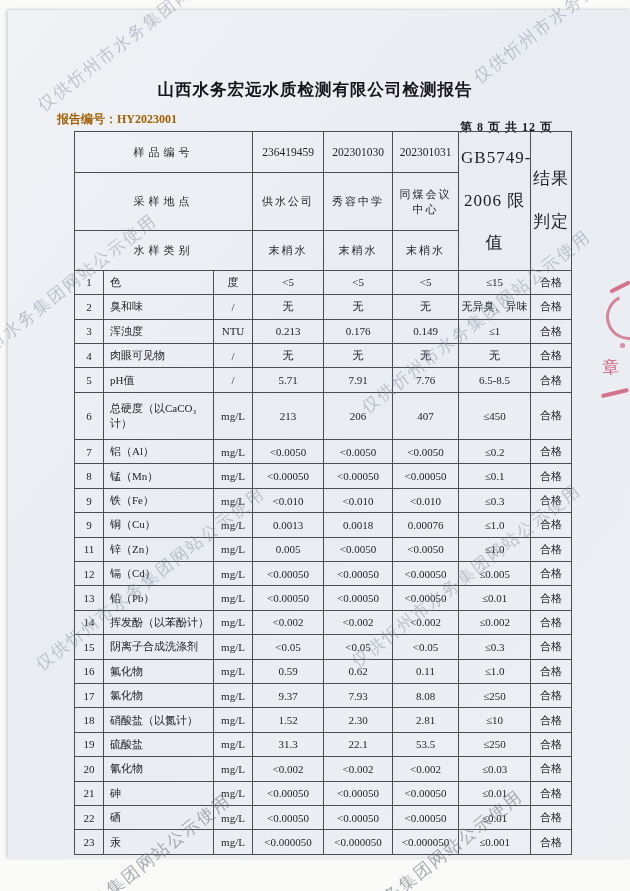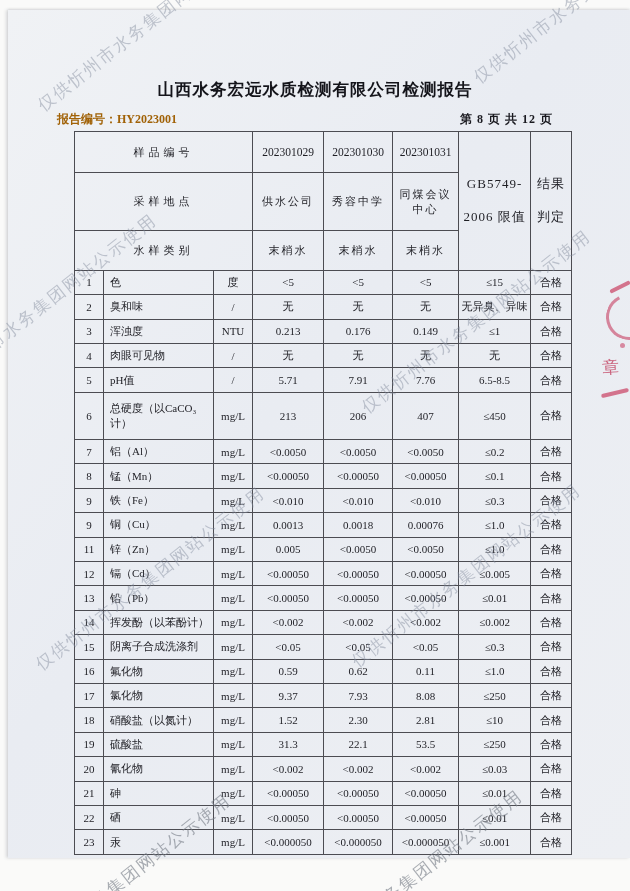"第 8 页 共 12" .page-info { top: 111px -> 119px }
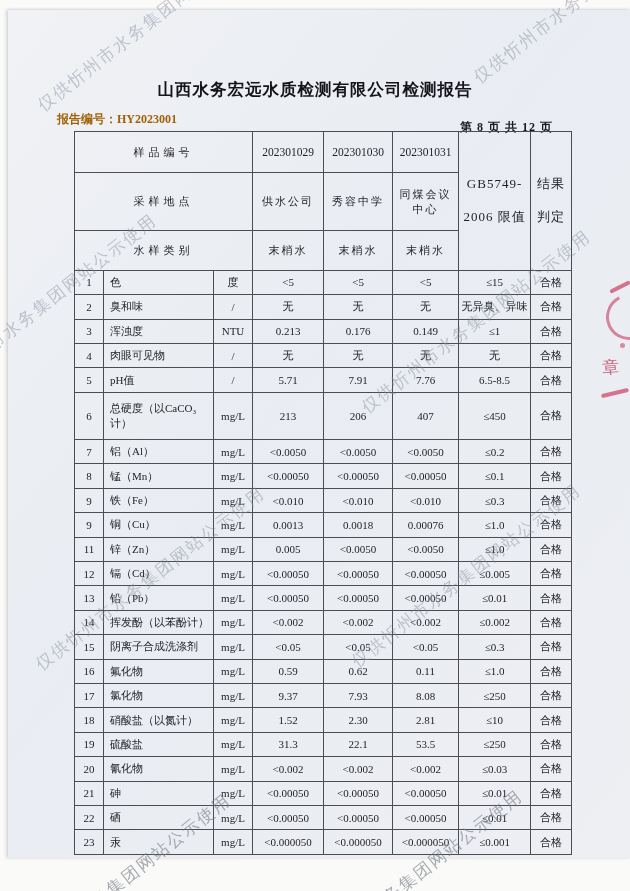"202301029" td.sample-id { text: 202301029 -> 236419459 }
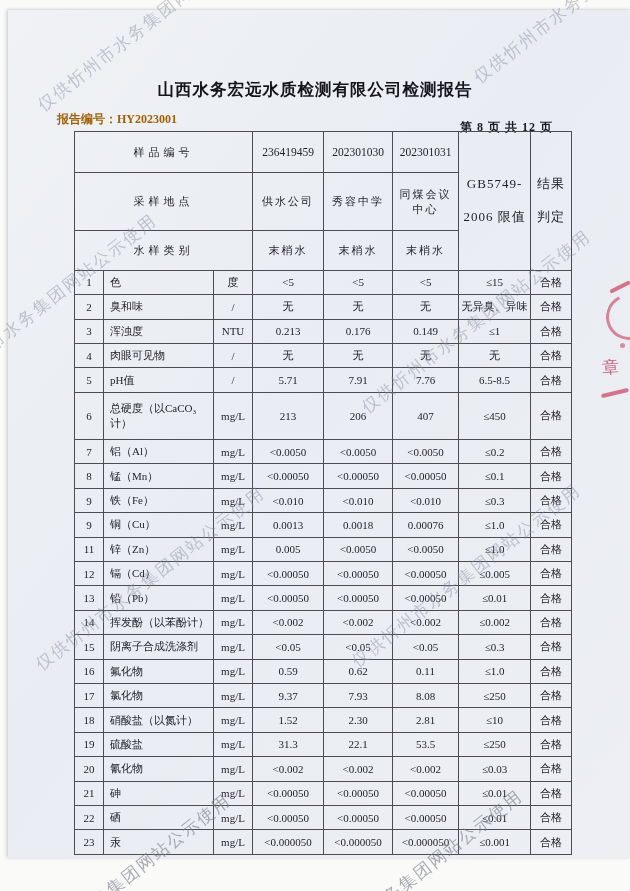"GB5749-" .limit-head, .result-head { font-size: 13px -> 17px }
